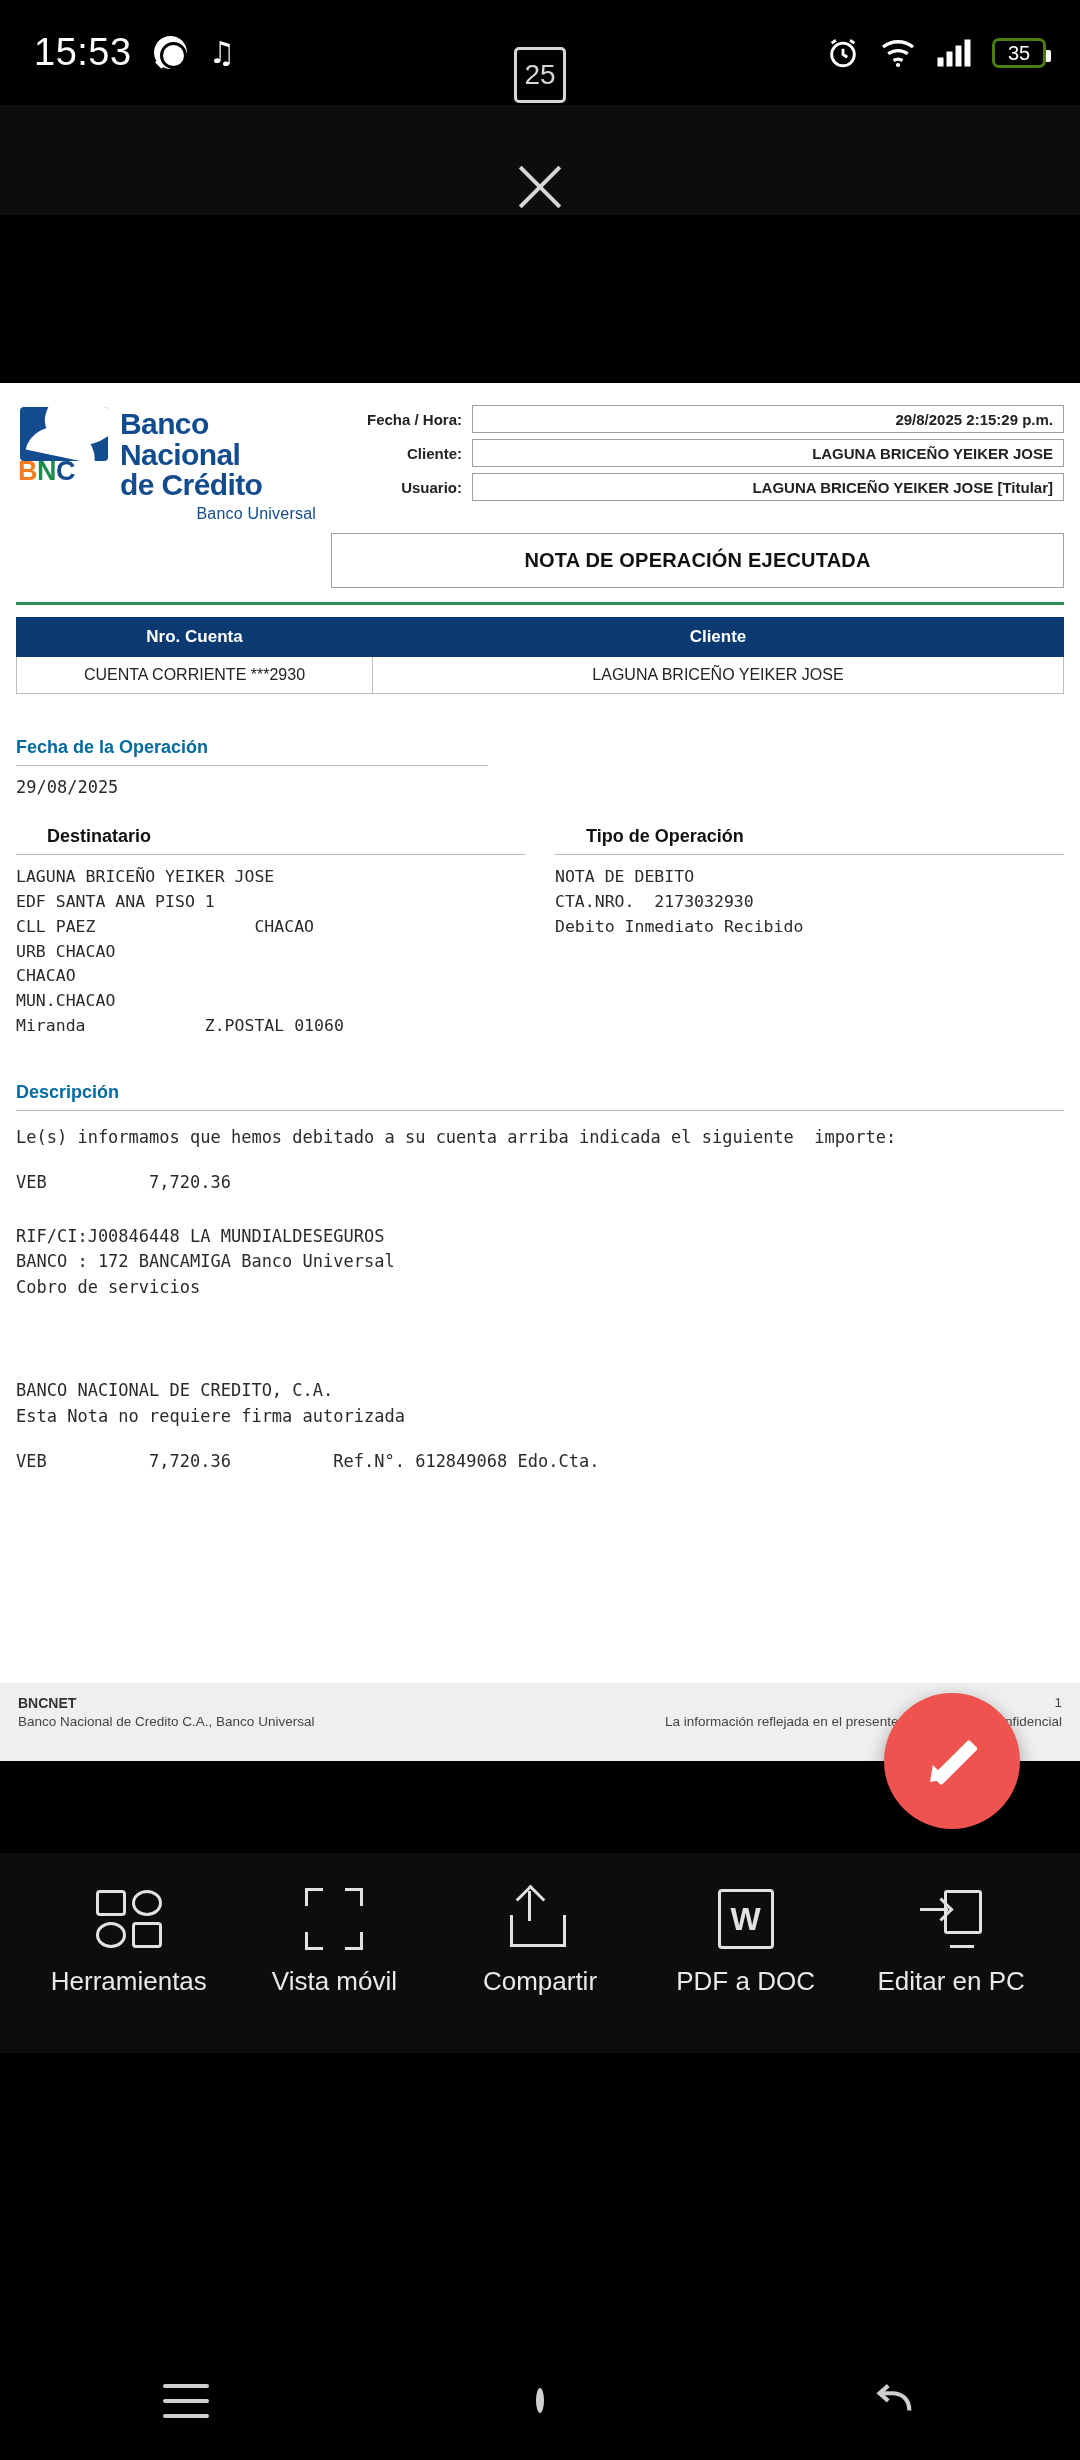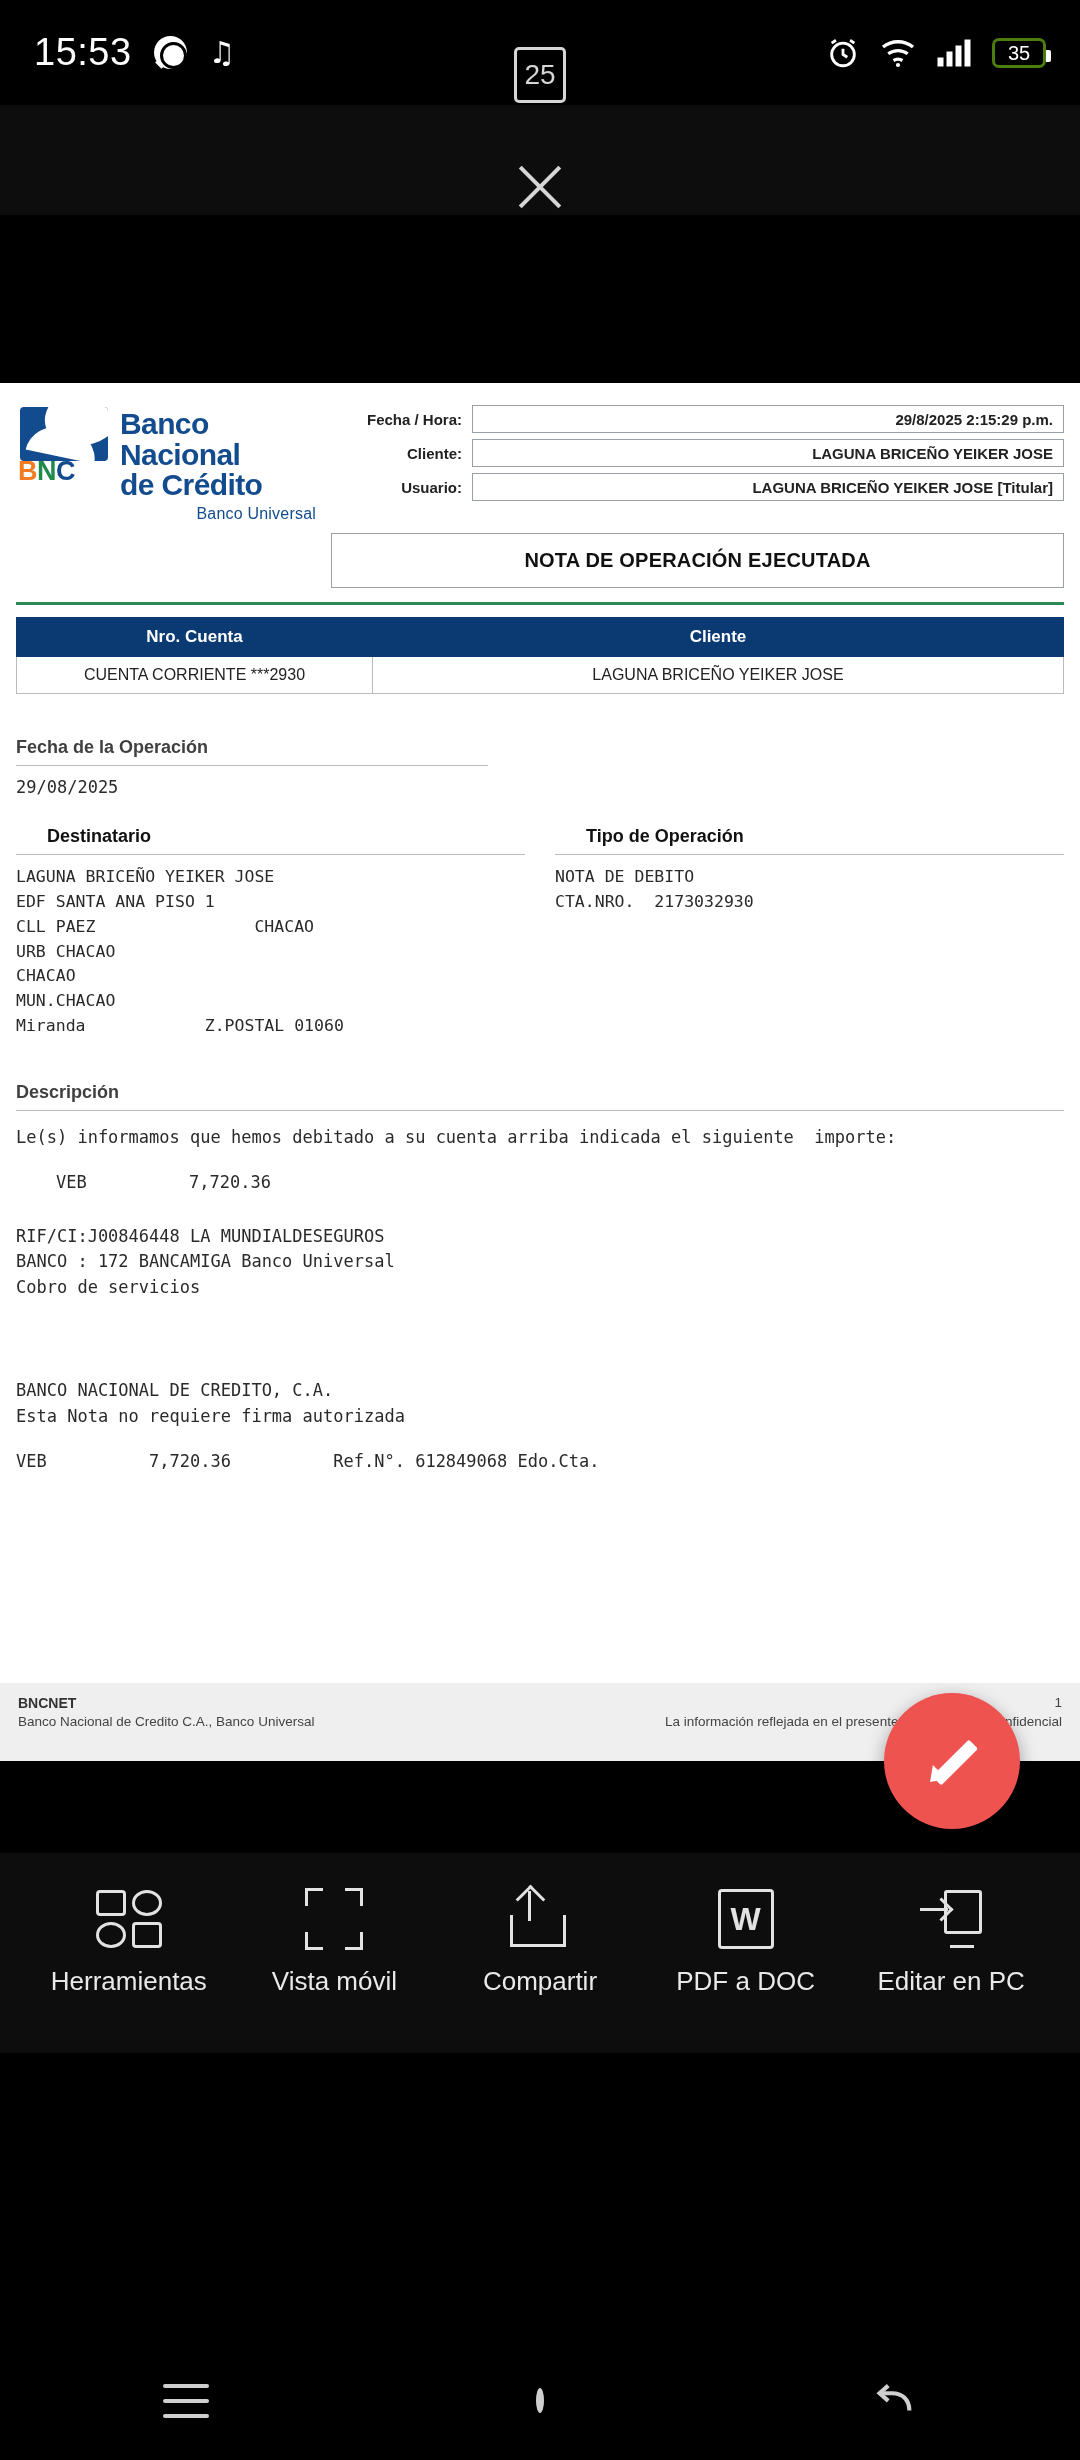"Fecha de la Operación" .sec-title { color: #404040 -> #0369a1 }
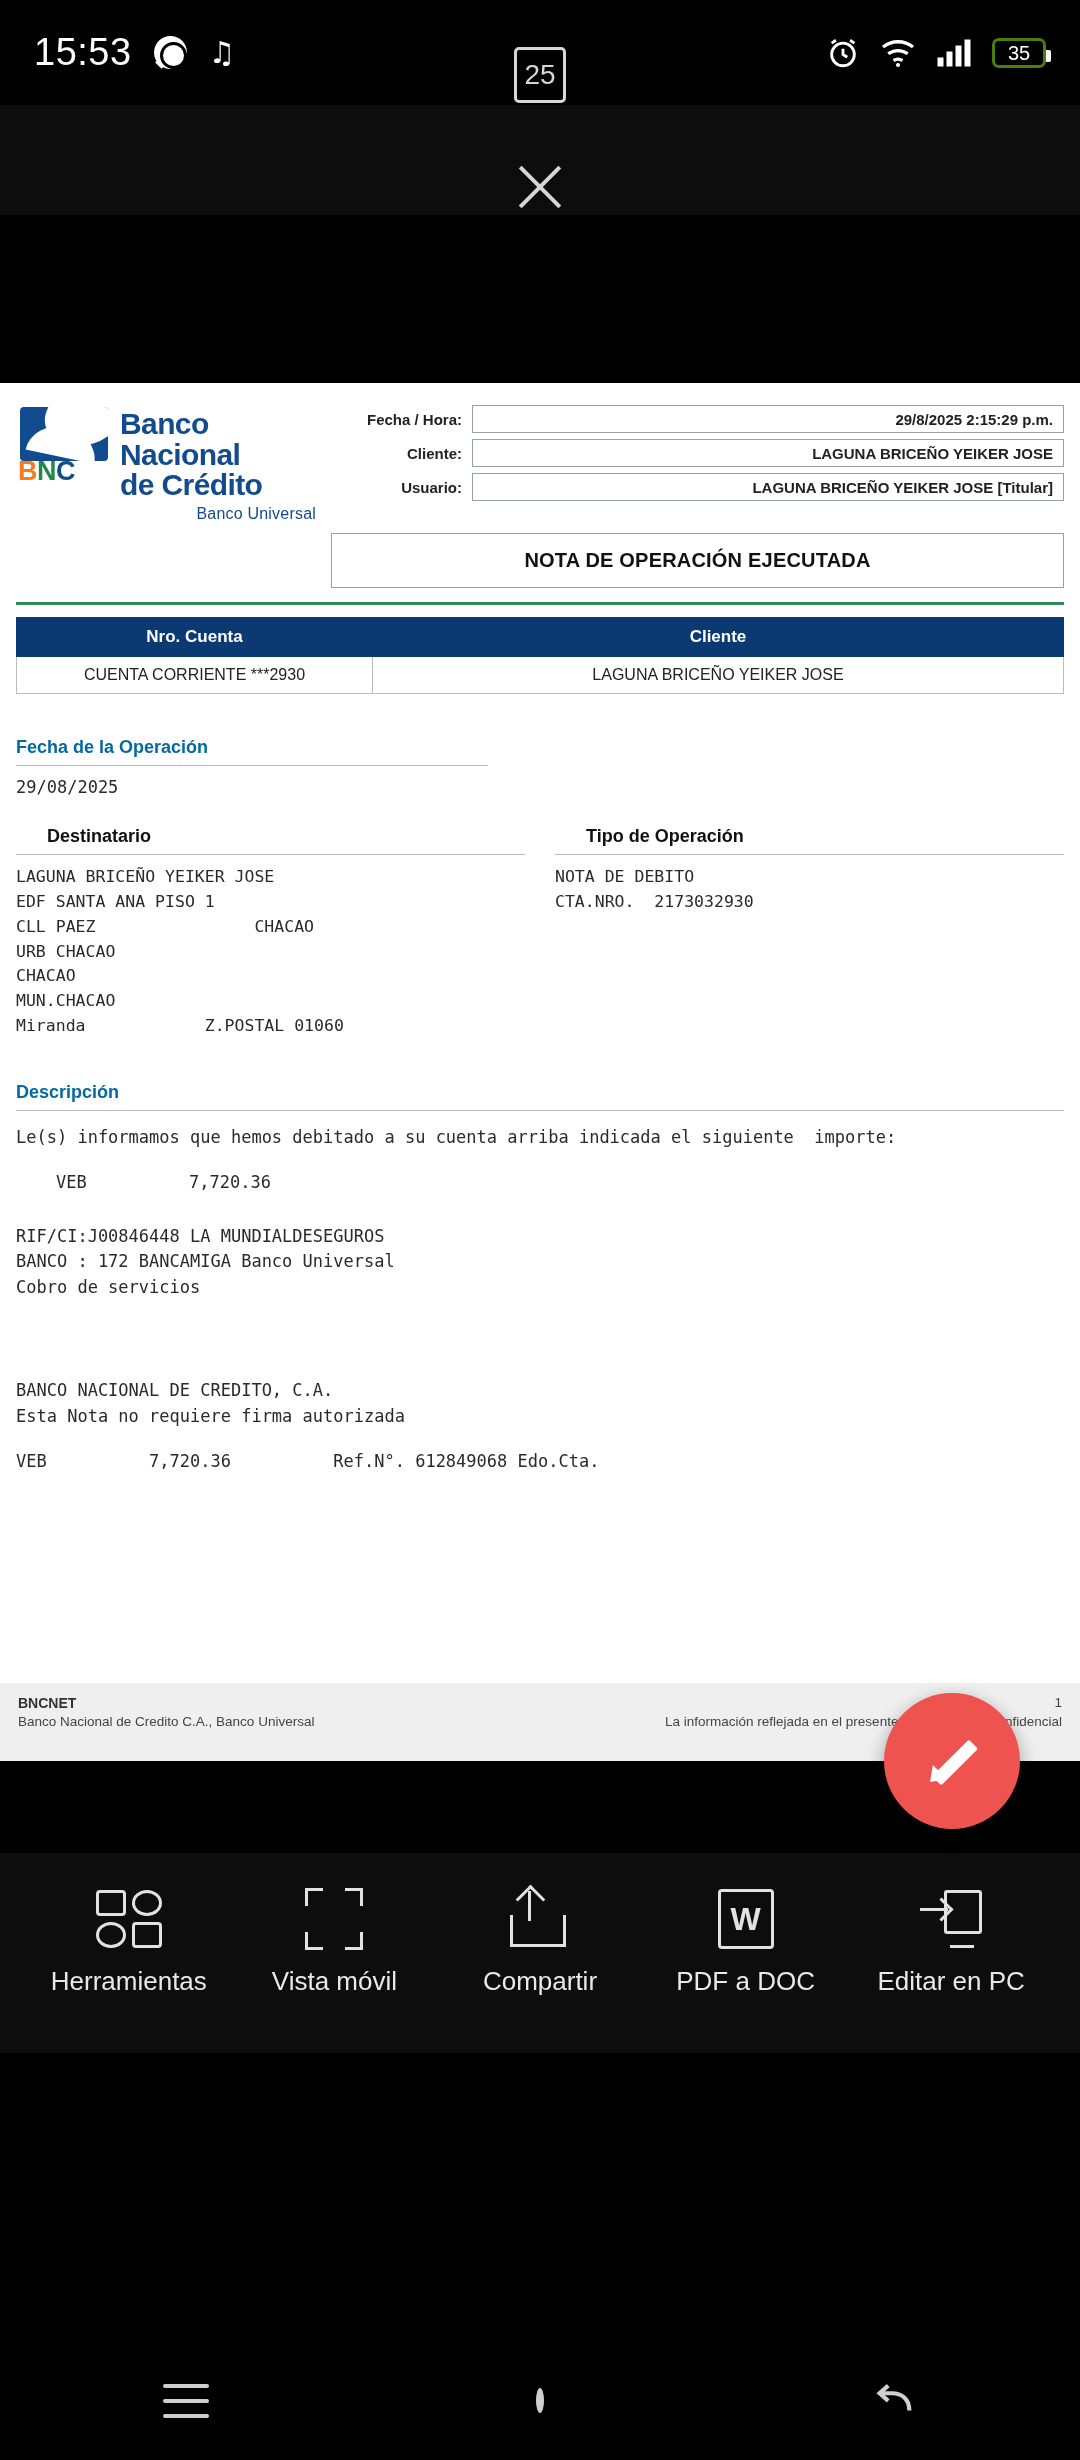"Debito Inmediato Recibido" div.mono { html: none -> <div>Debito Inmediato Recibido</div> }
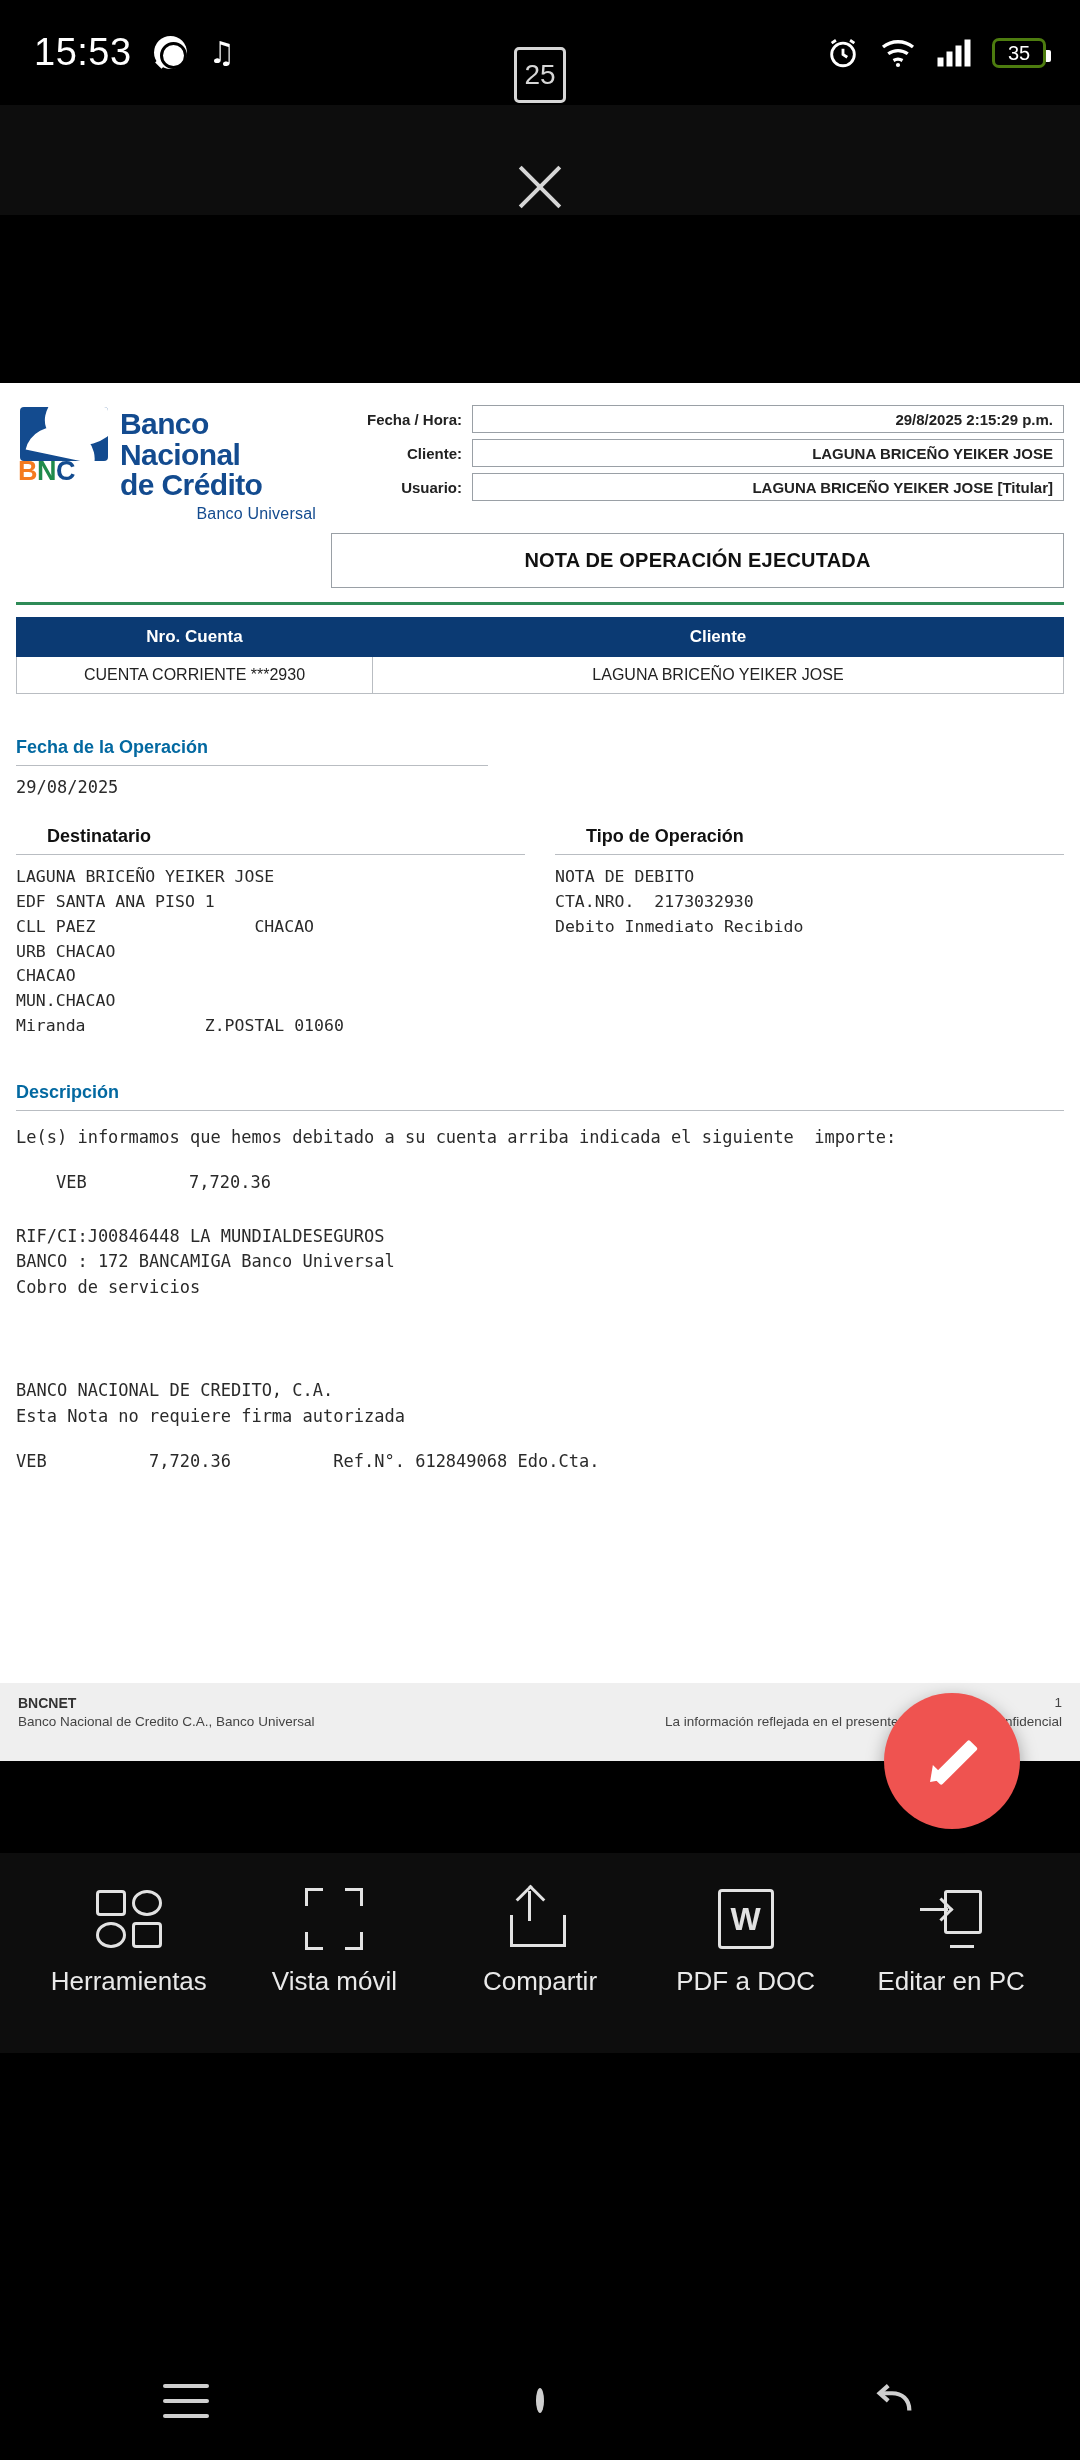"VEB 7,720.36" div.mono { margin-left: 40px -> none }
